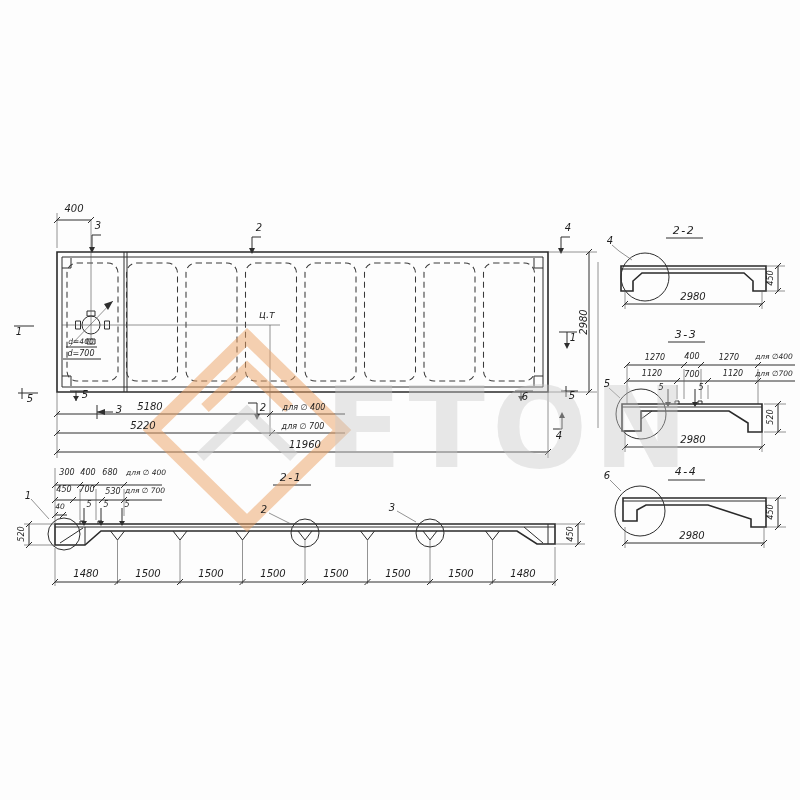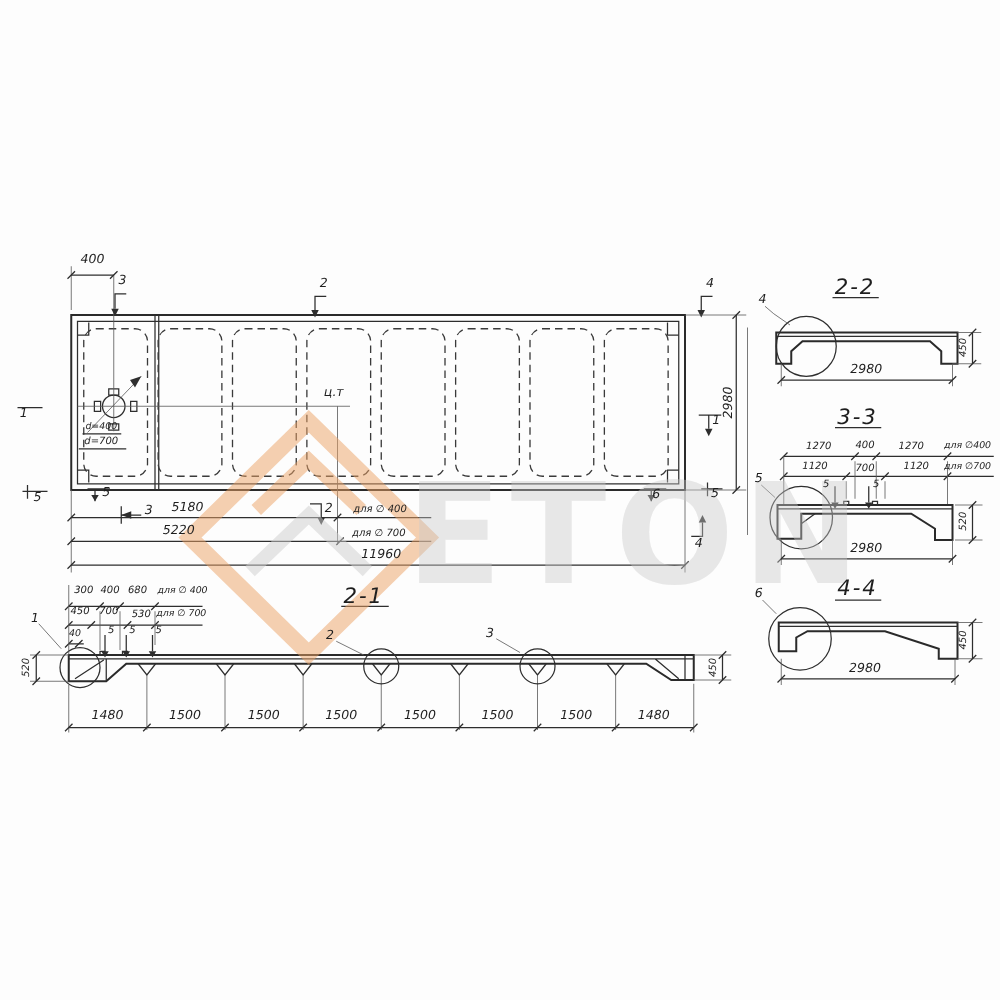"2-2" .ttl { font-size: 17px -> 11px }
